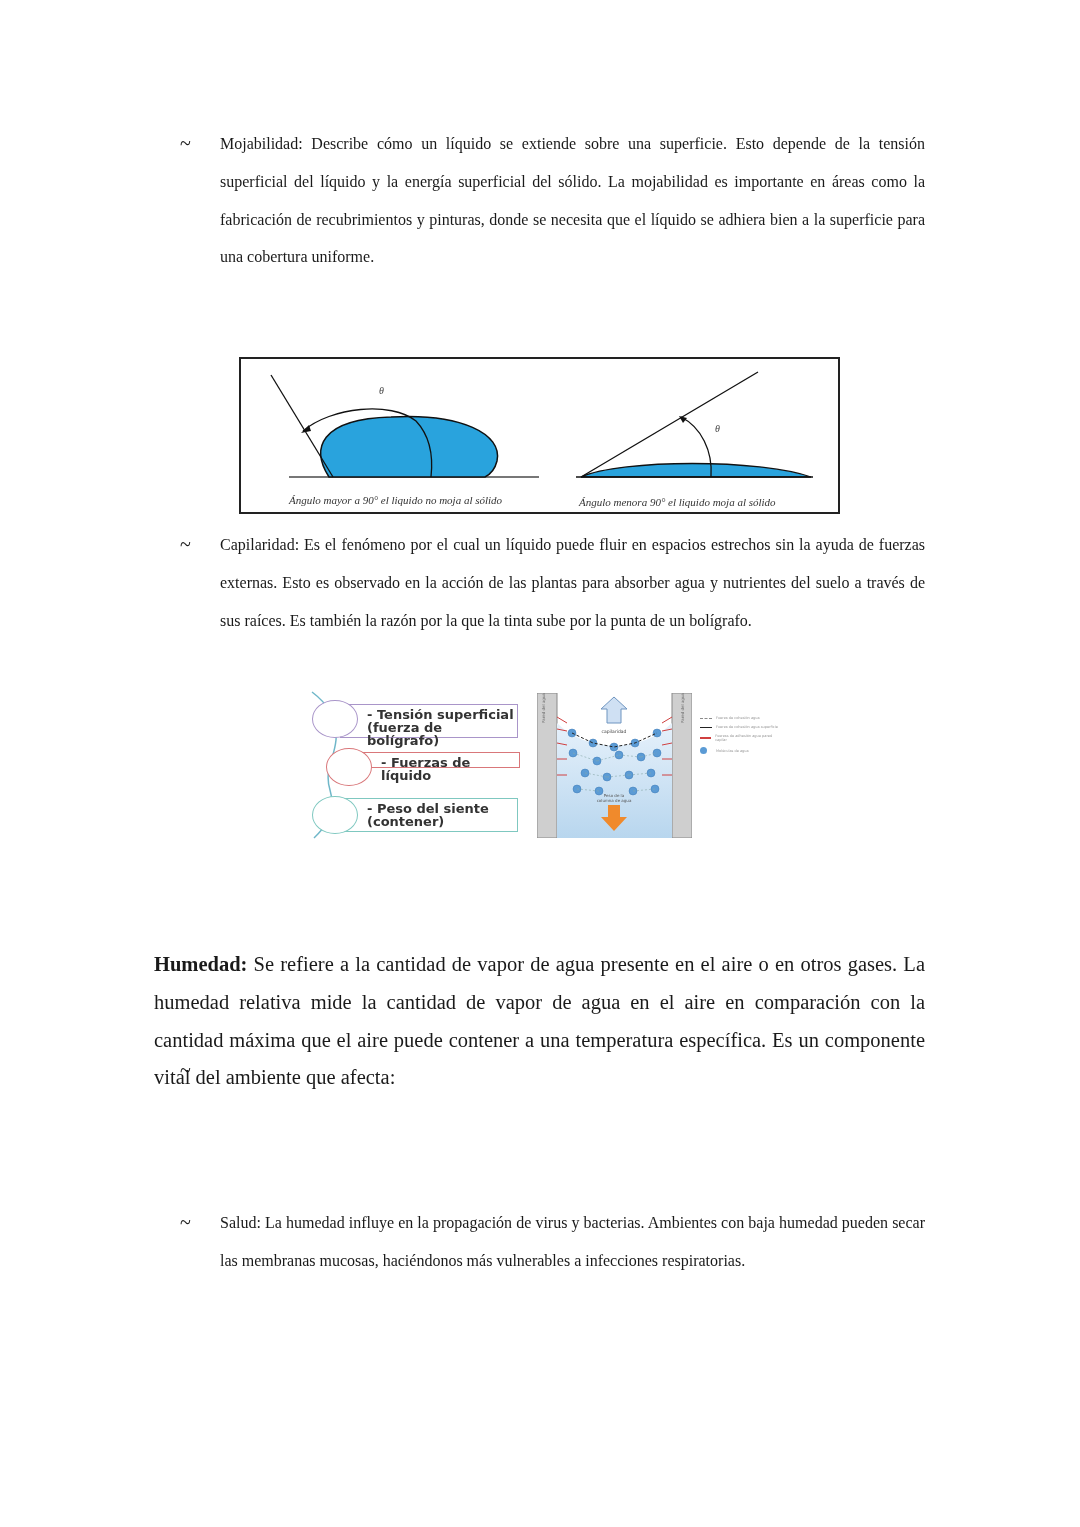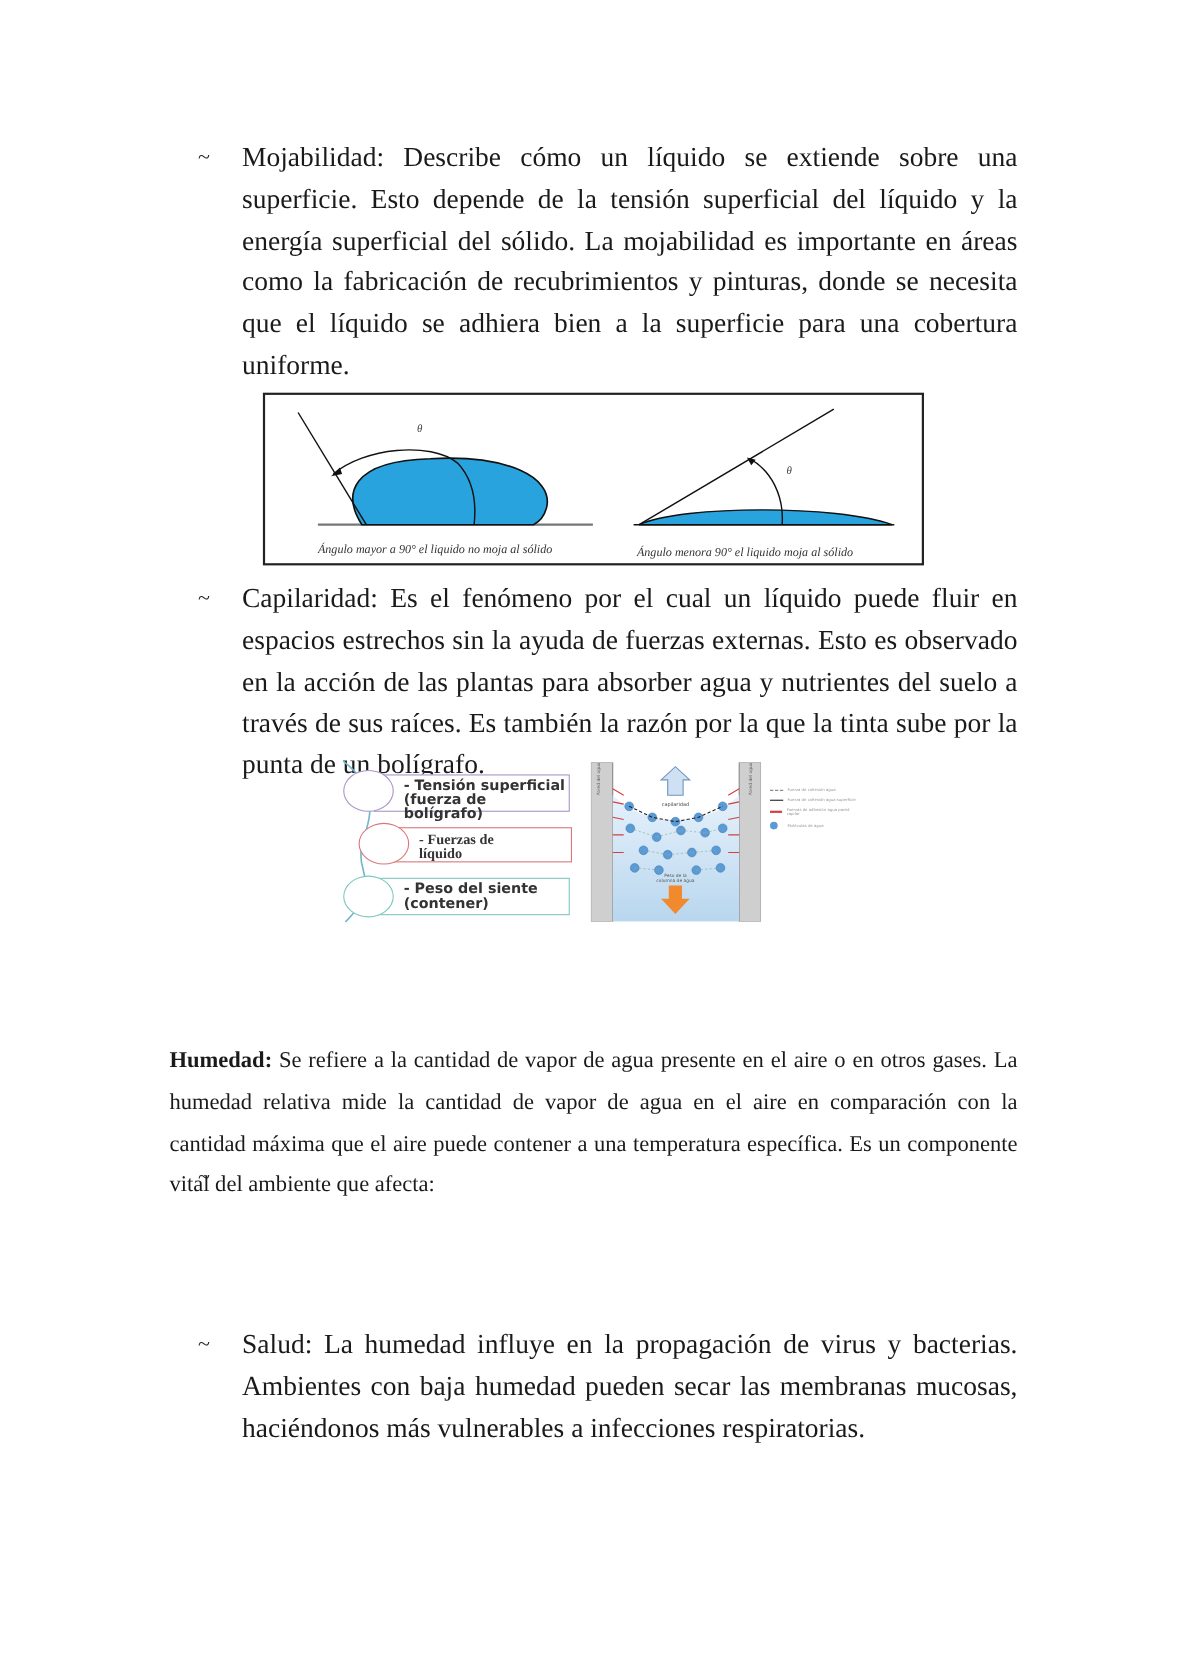"Mojabilidad: Describe cómo un líquido" .bullet .text { font-size: 25px -> 16px }
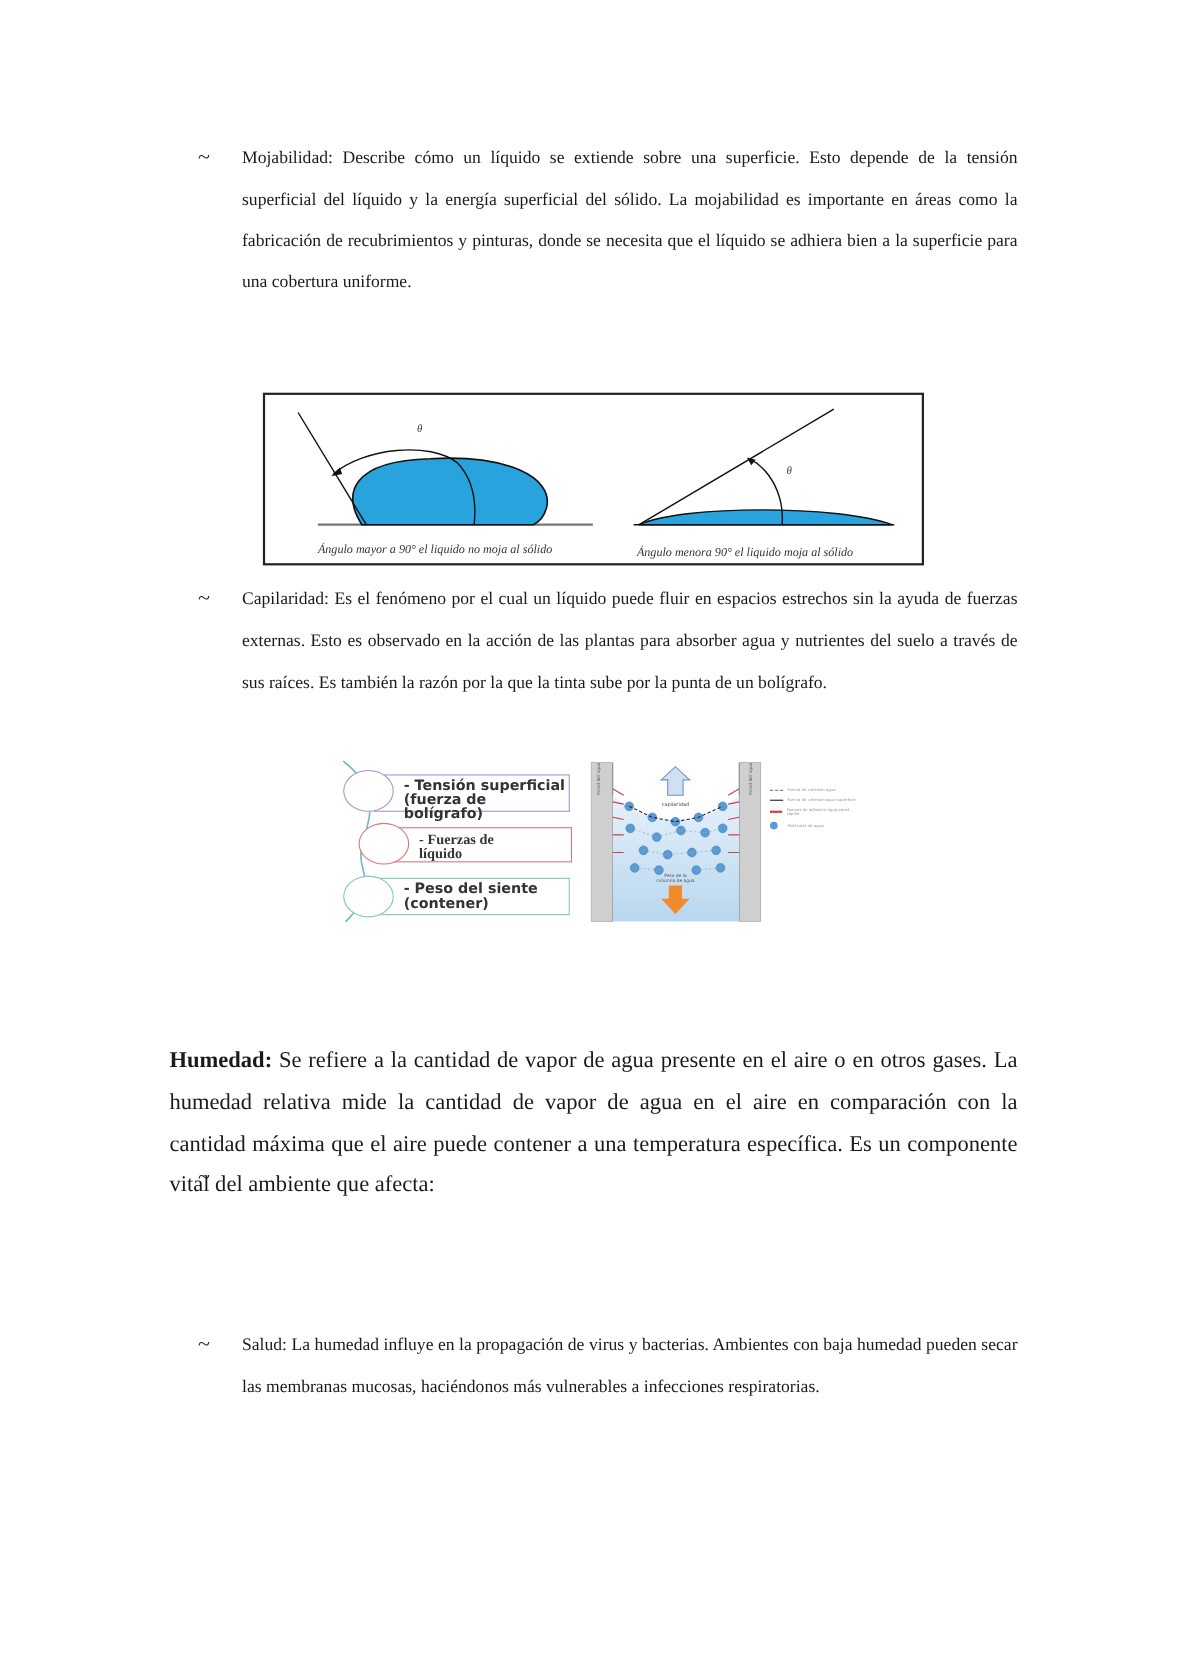"- Fuerzas de" div.box { font-family: Liberation Serif, serif -> none; height: 32px -> 16px }
